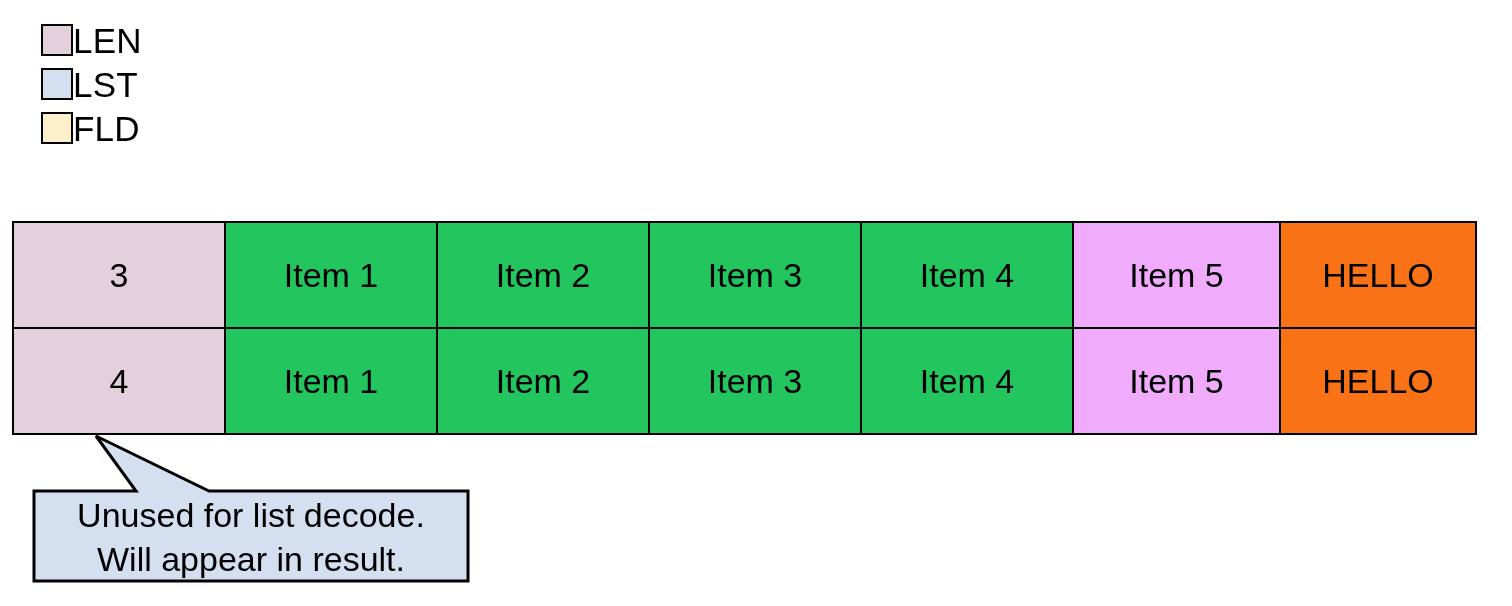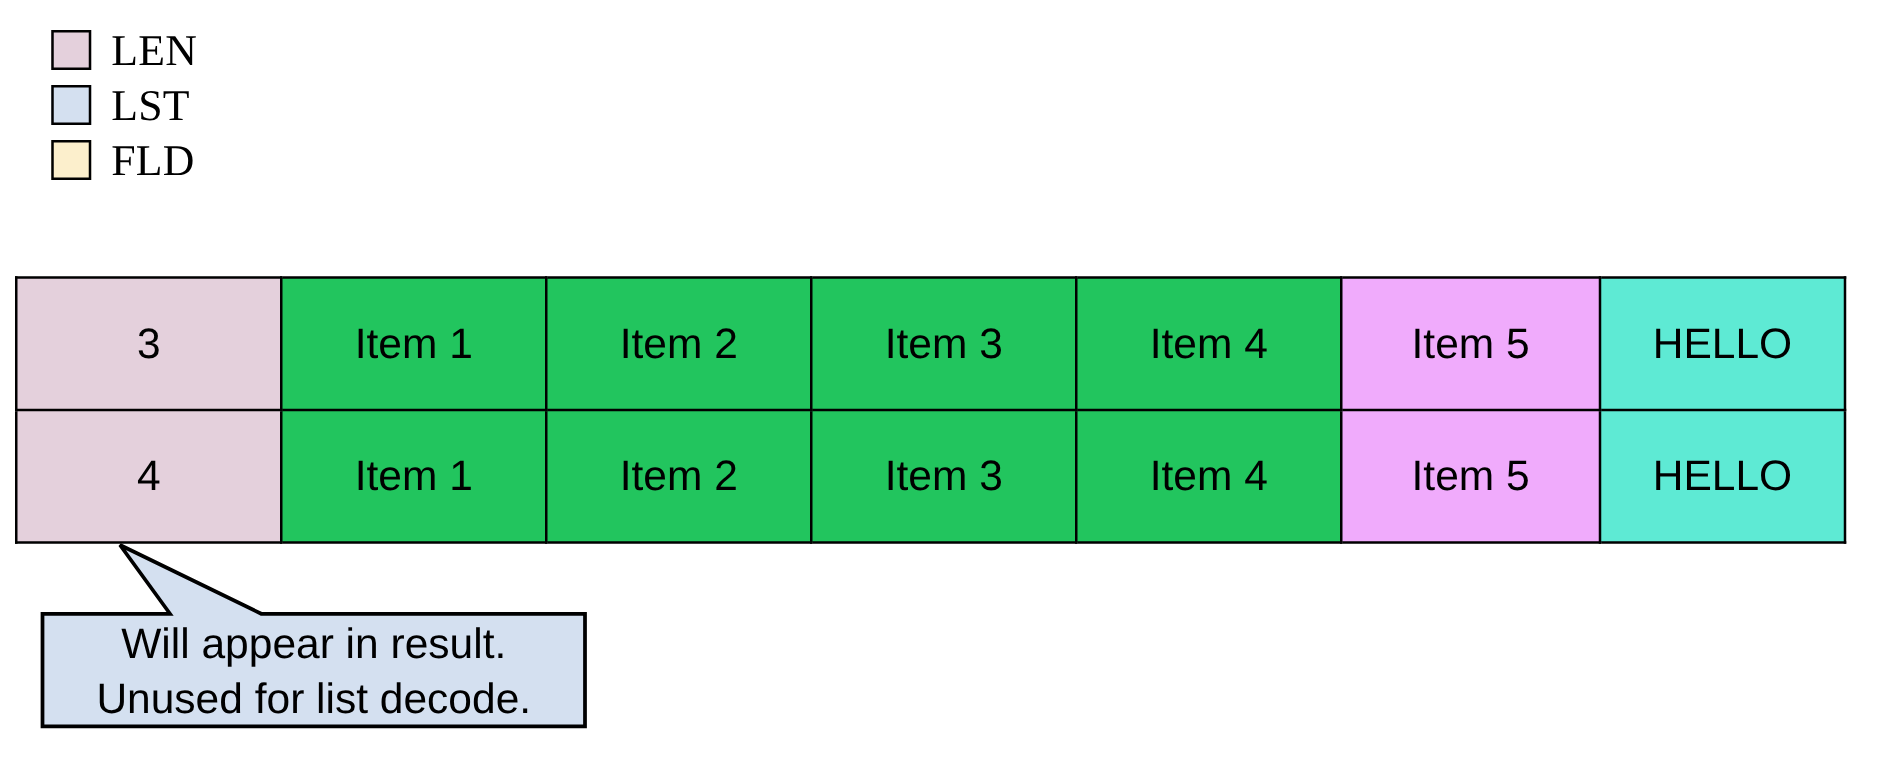"LEN" .legend-label { font-family: Liberation Serif, serif -> none; margin-left: 16px -> none }
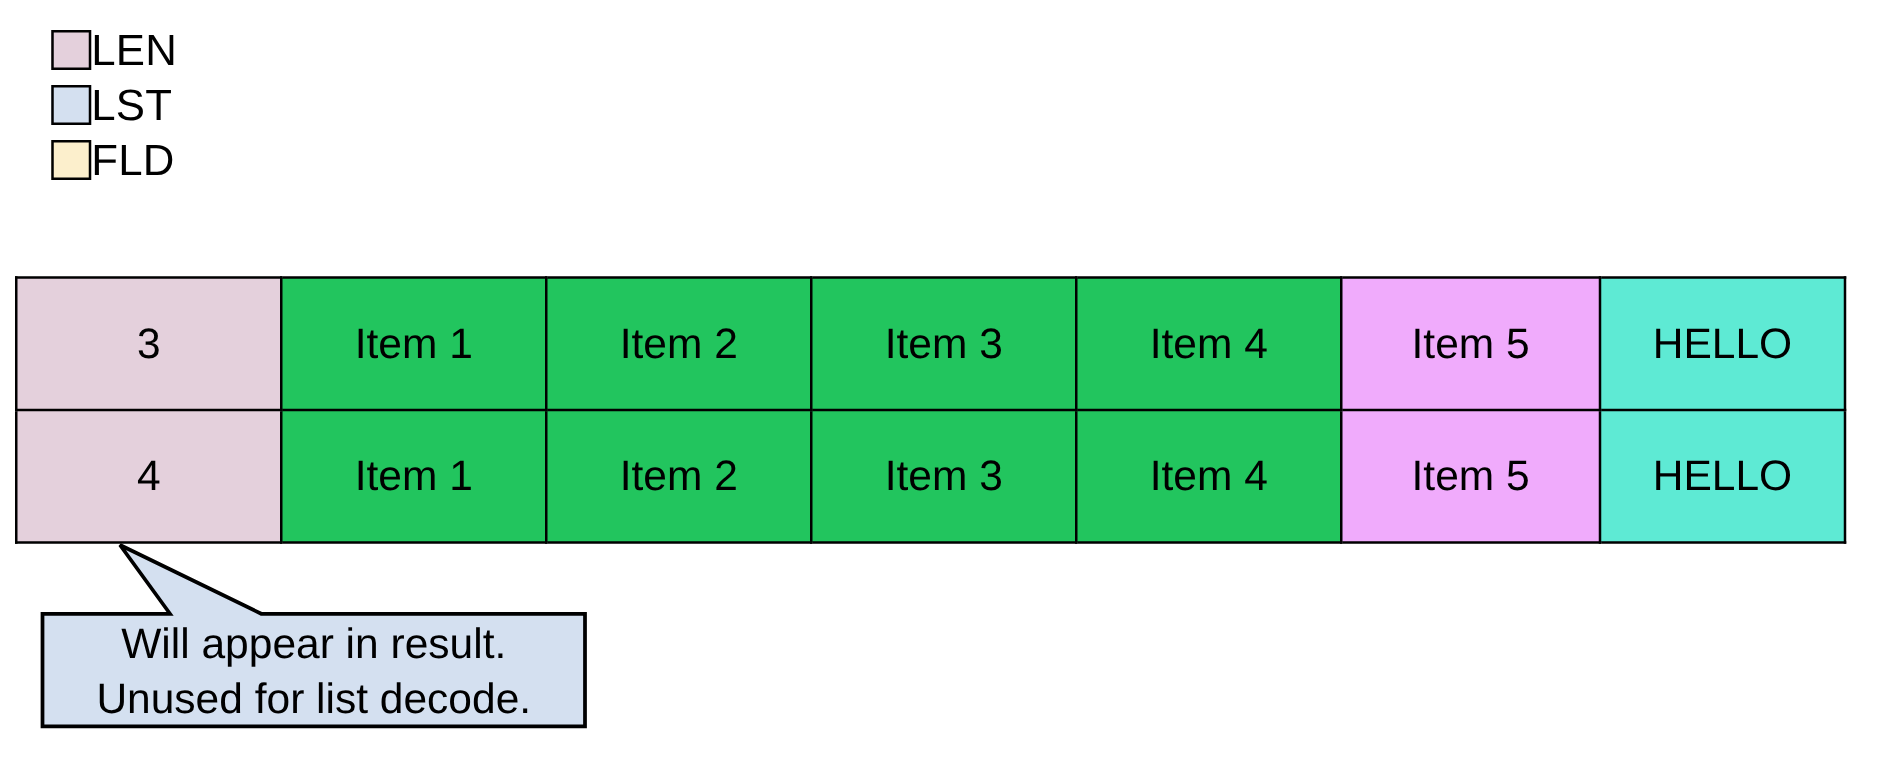"HELLO" td.cell-fld { background: #5eead4 -> #f97316 }
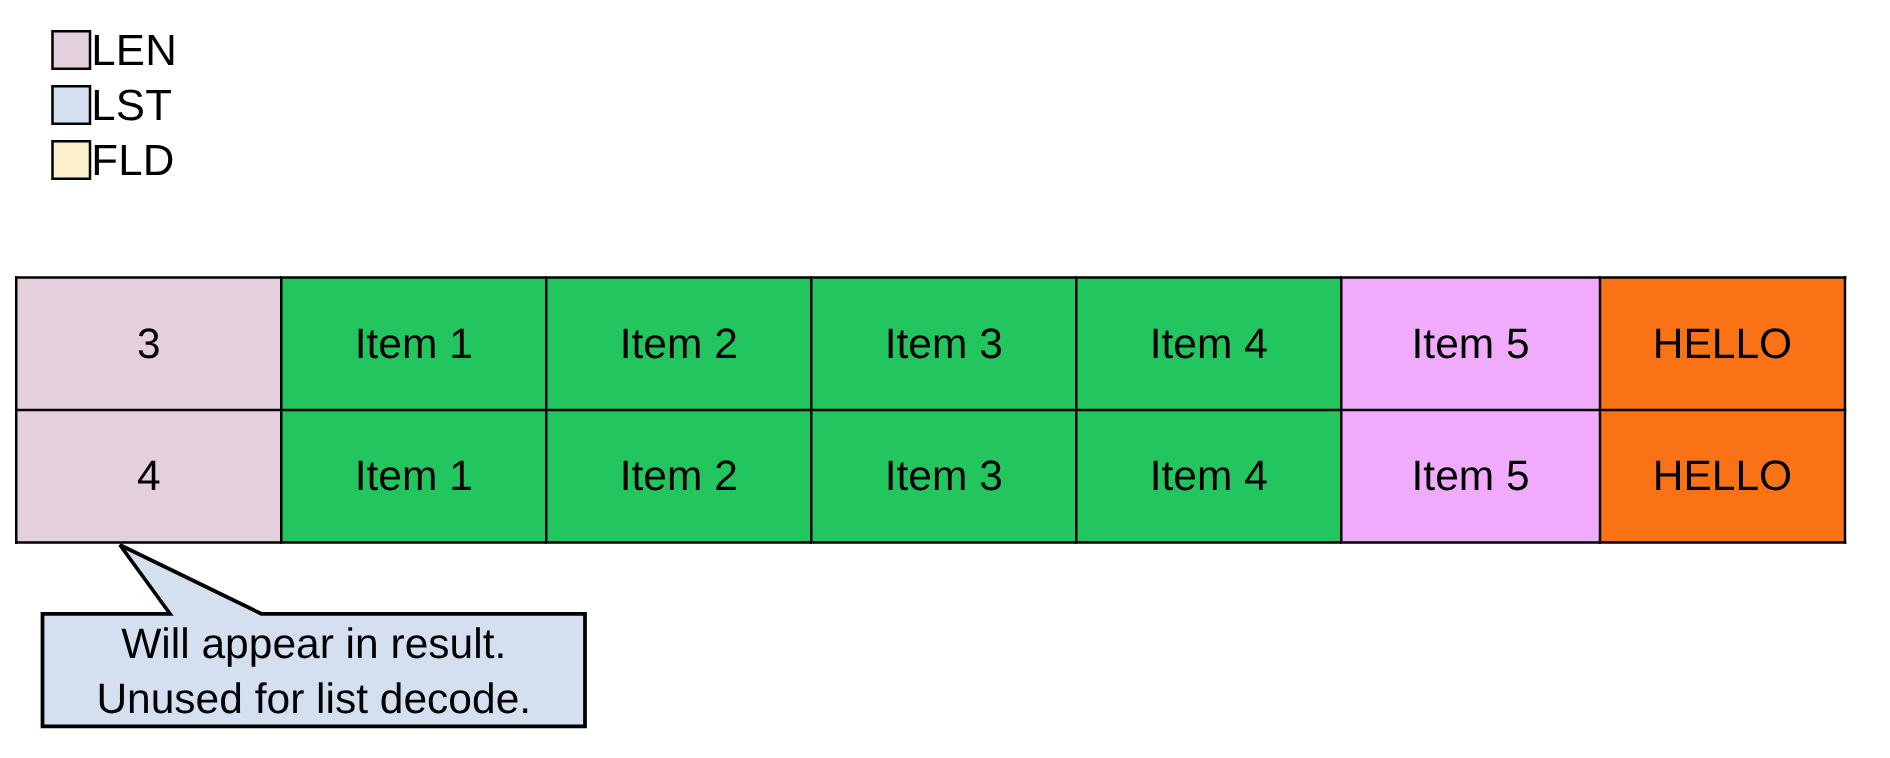"Will appear in result." div { order: before "Unused for list decode." -> after "Unused for list decode." }
